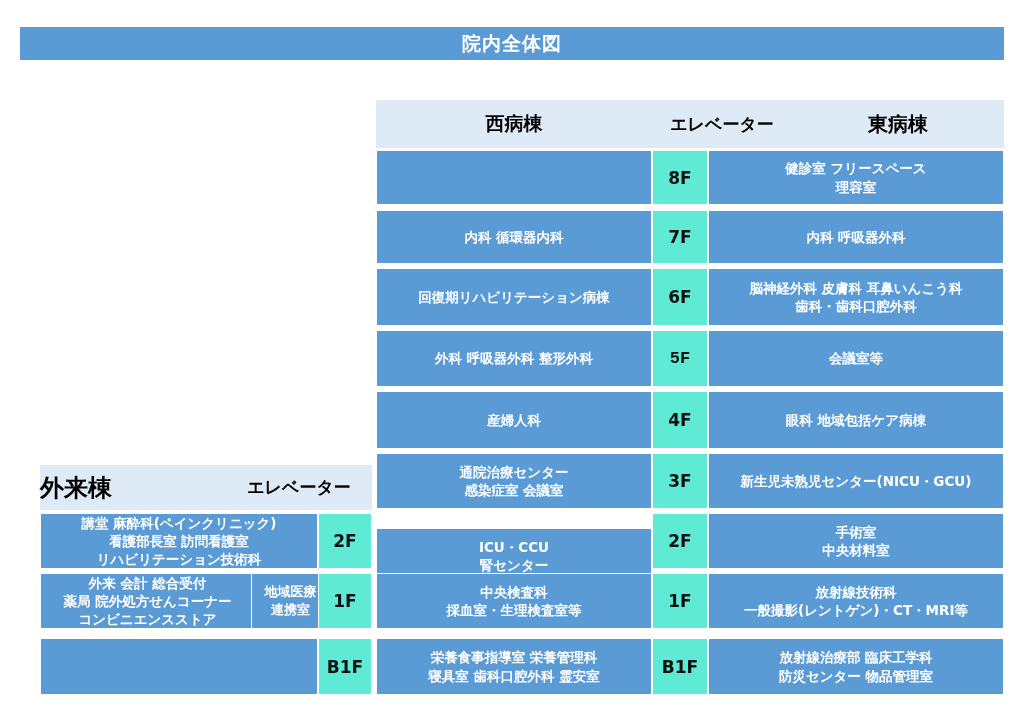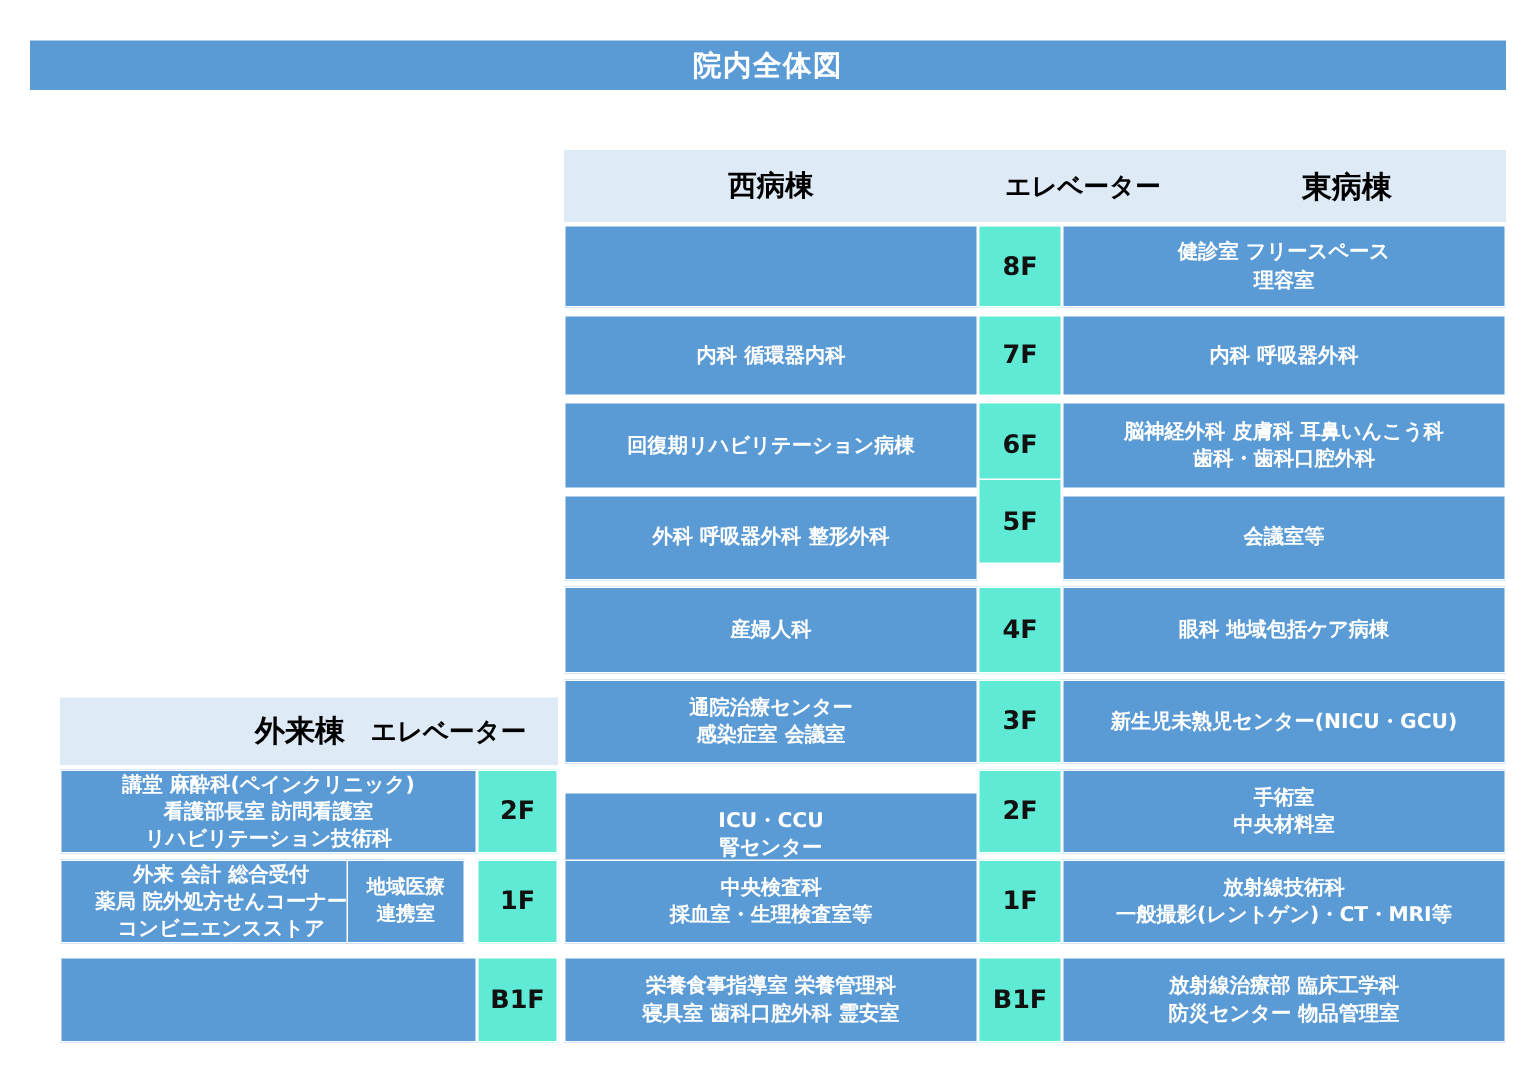"5F" div.floor { font-family: none -> Liberation Mono, monospace; top: 319px -> 330px }
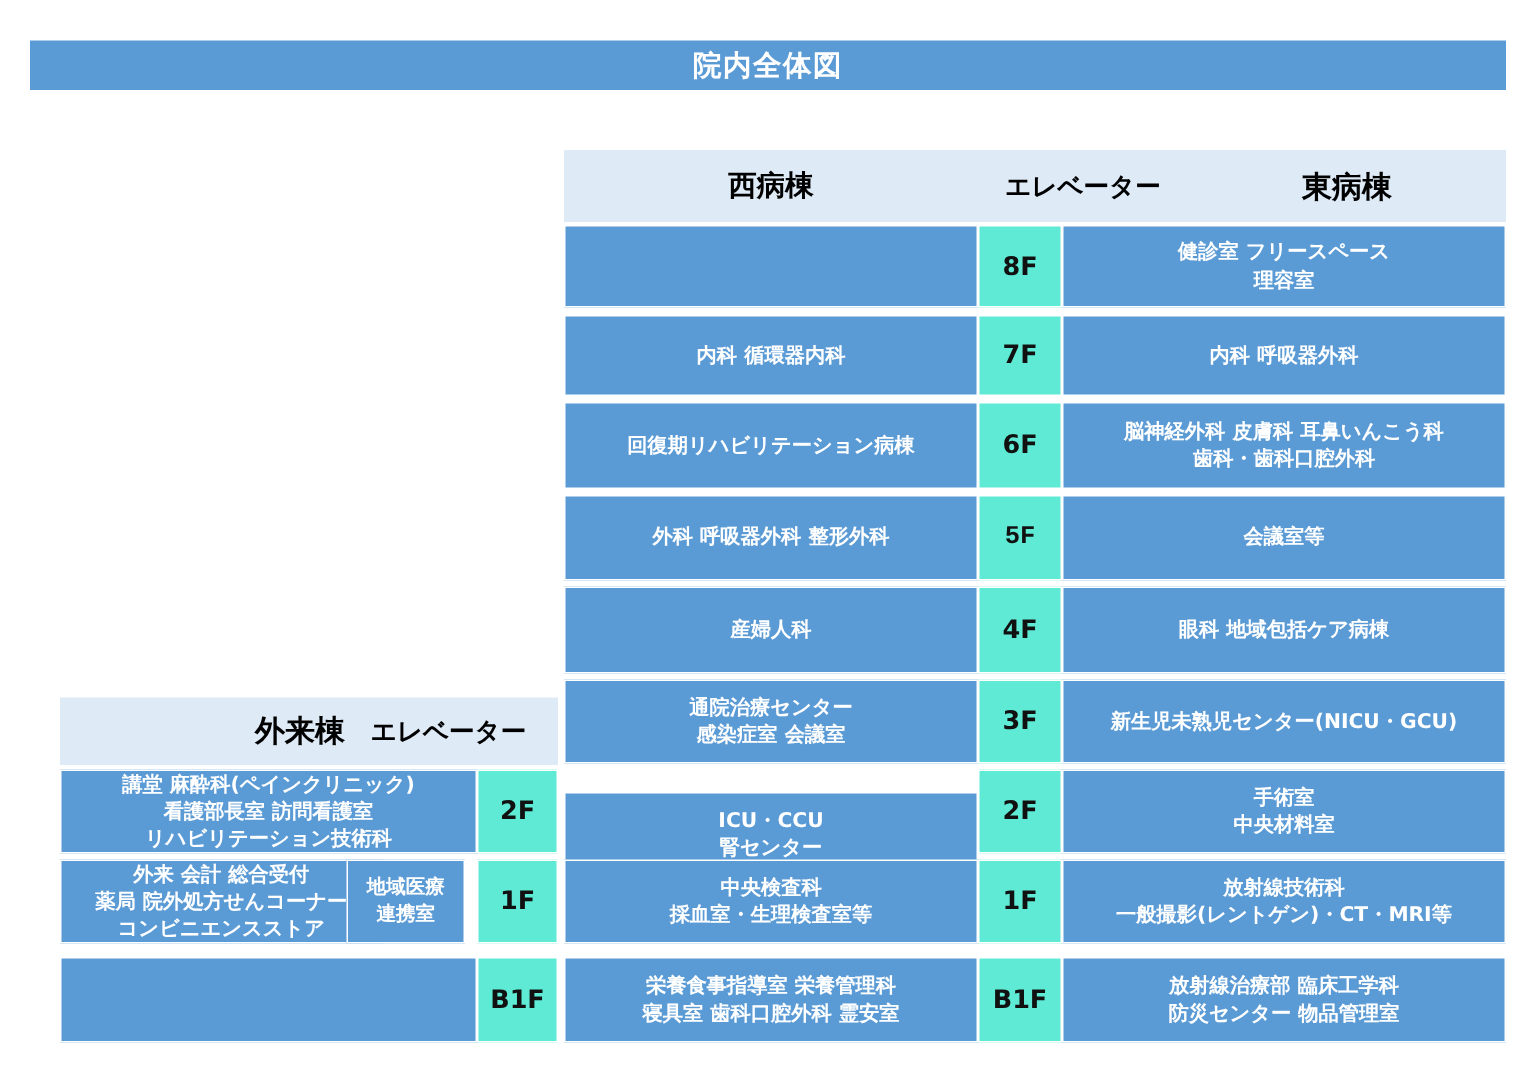"外来棟" .left-header .h-out { font-size: 20px -> 24px; text-align: right -> none }
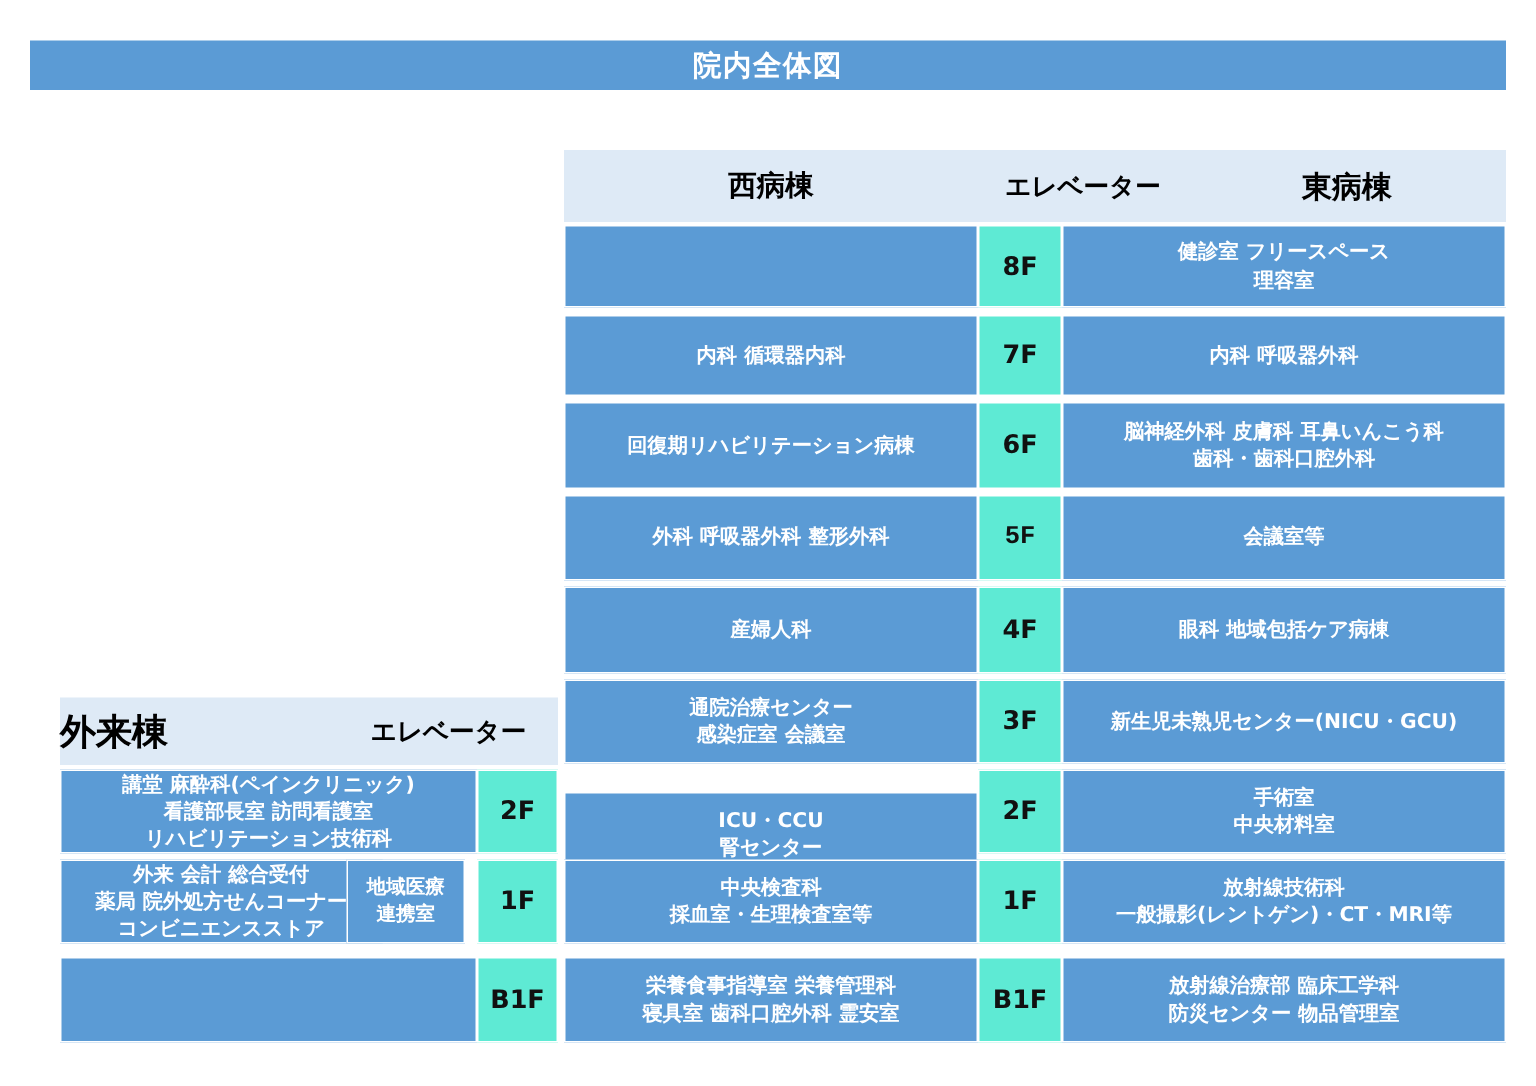"地域医療" .lcol-sub { left: 231px -> 251px }
